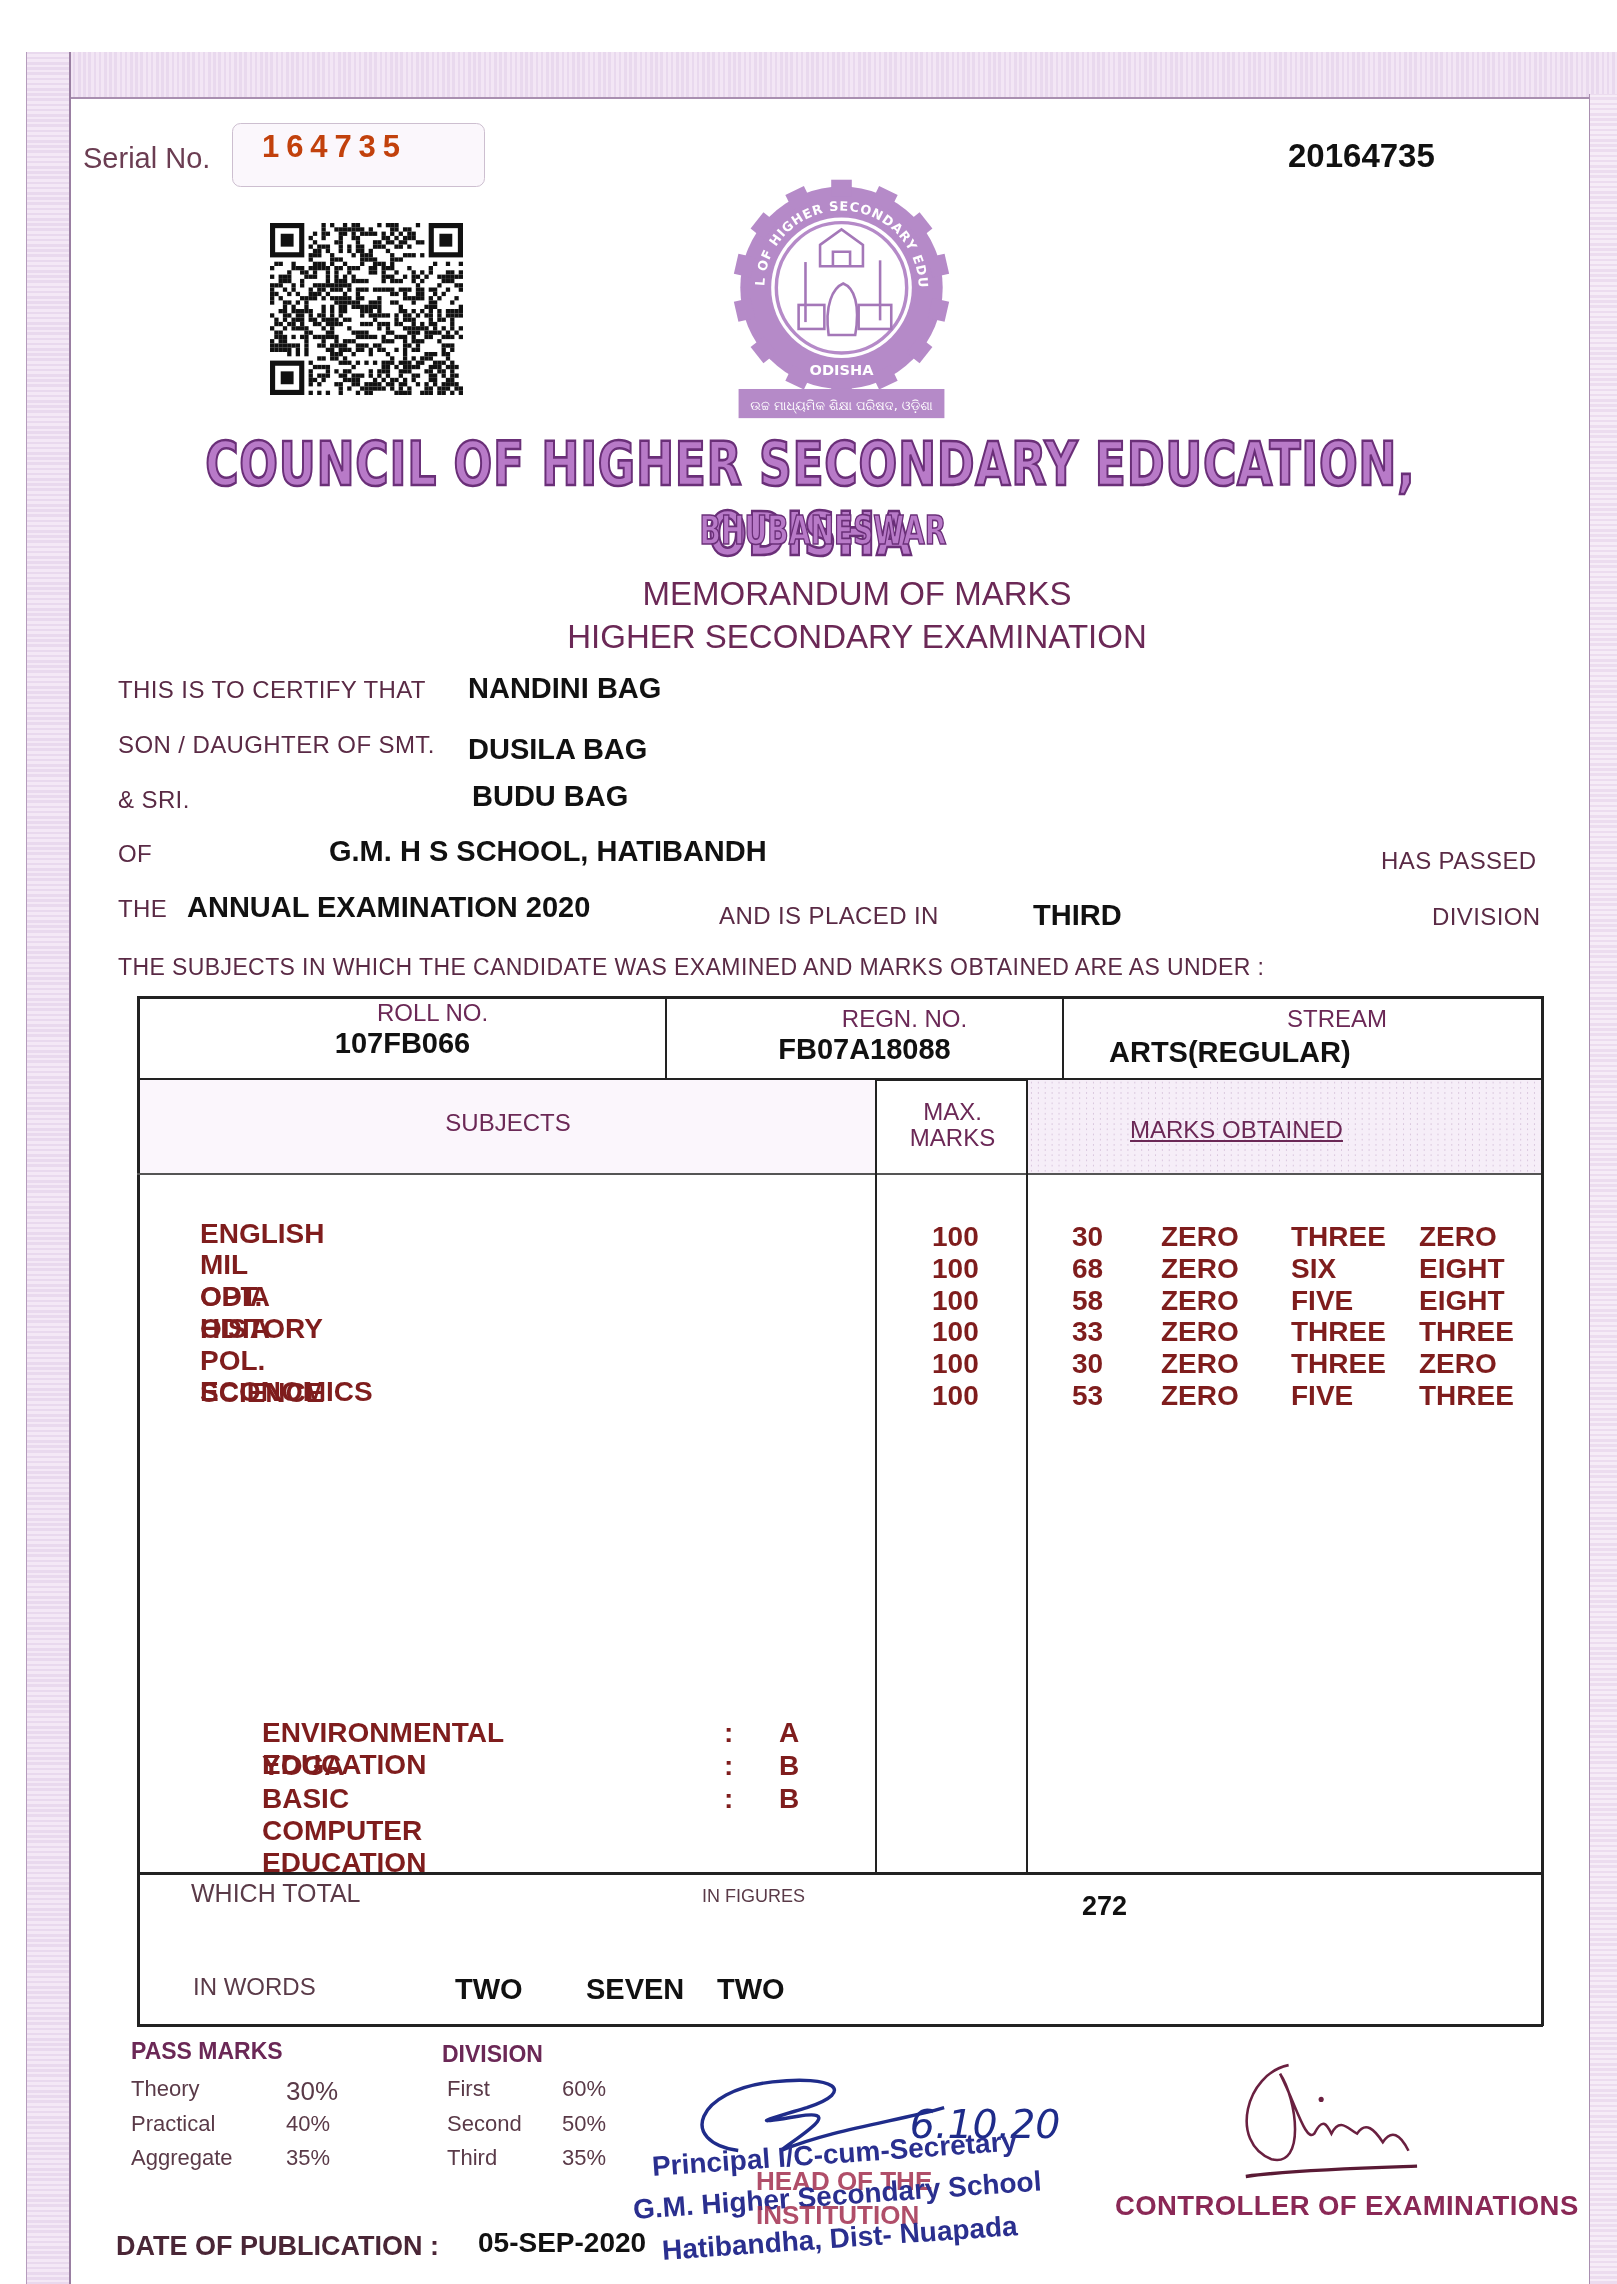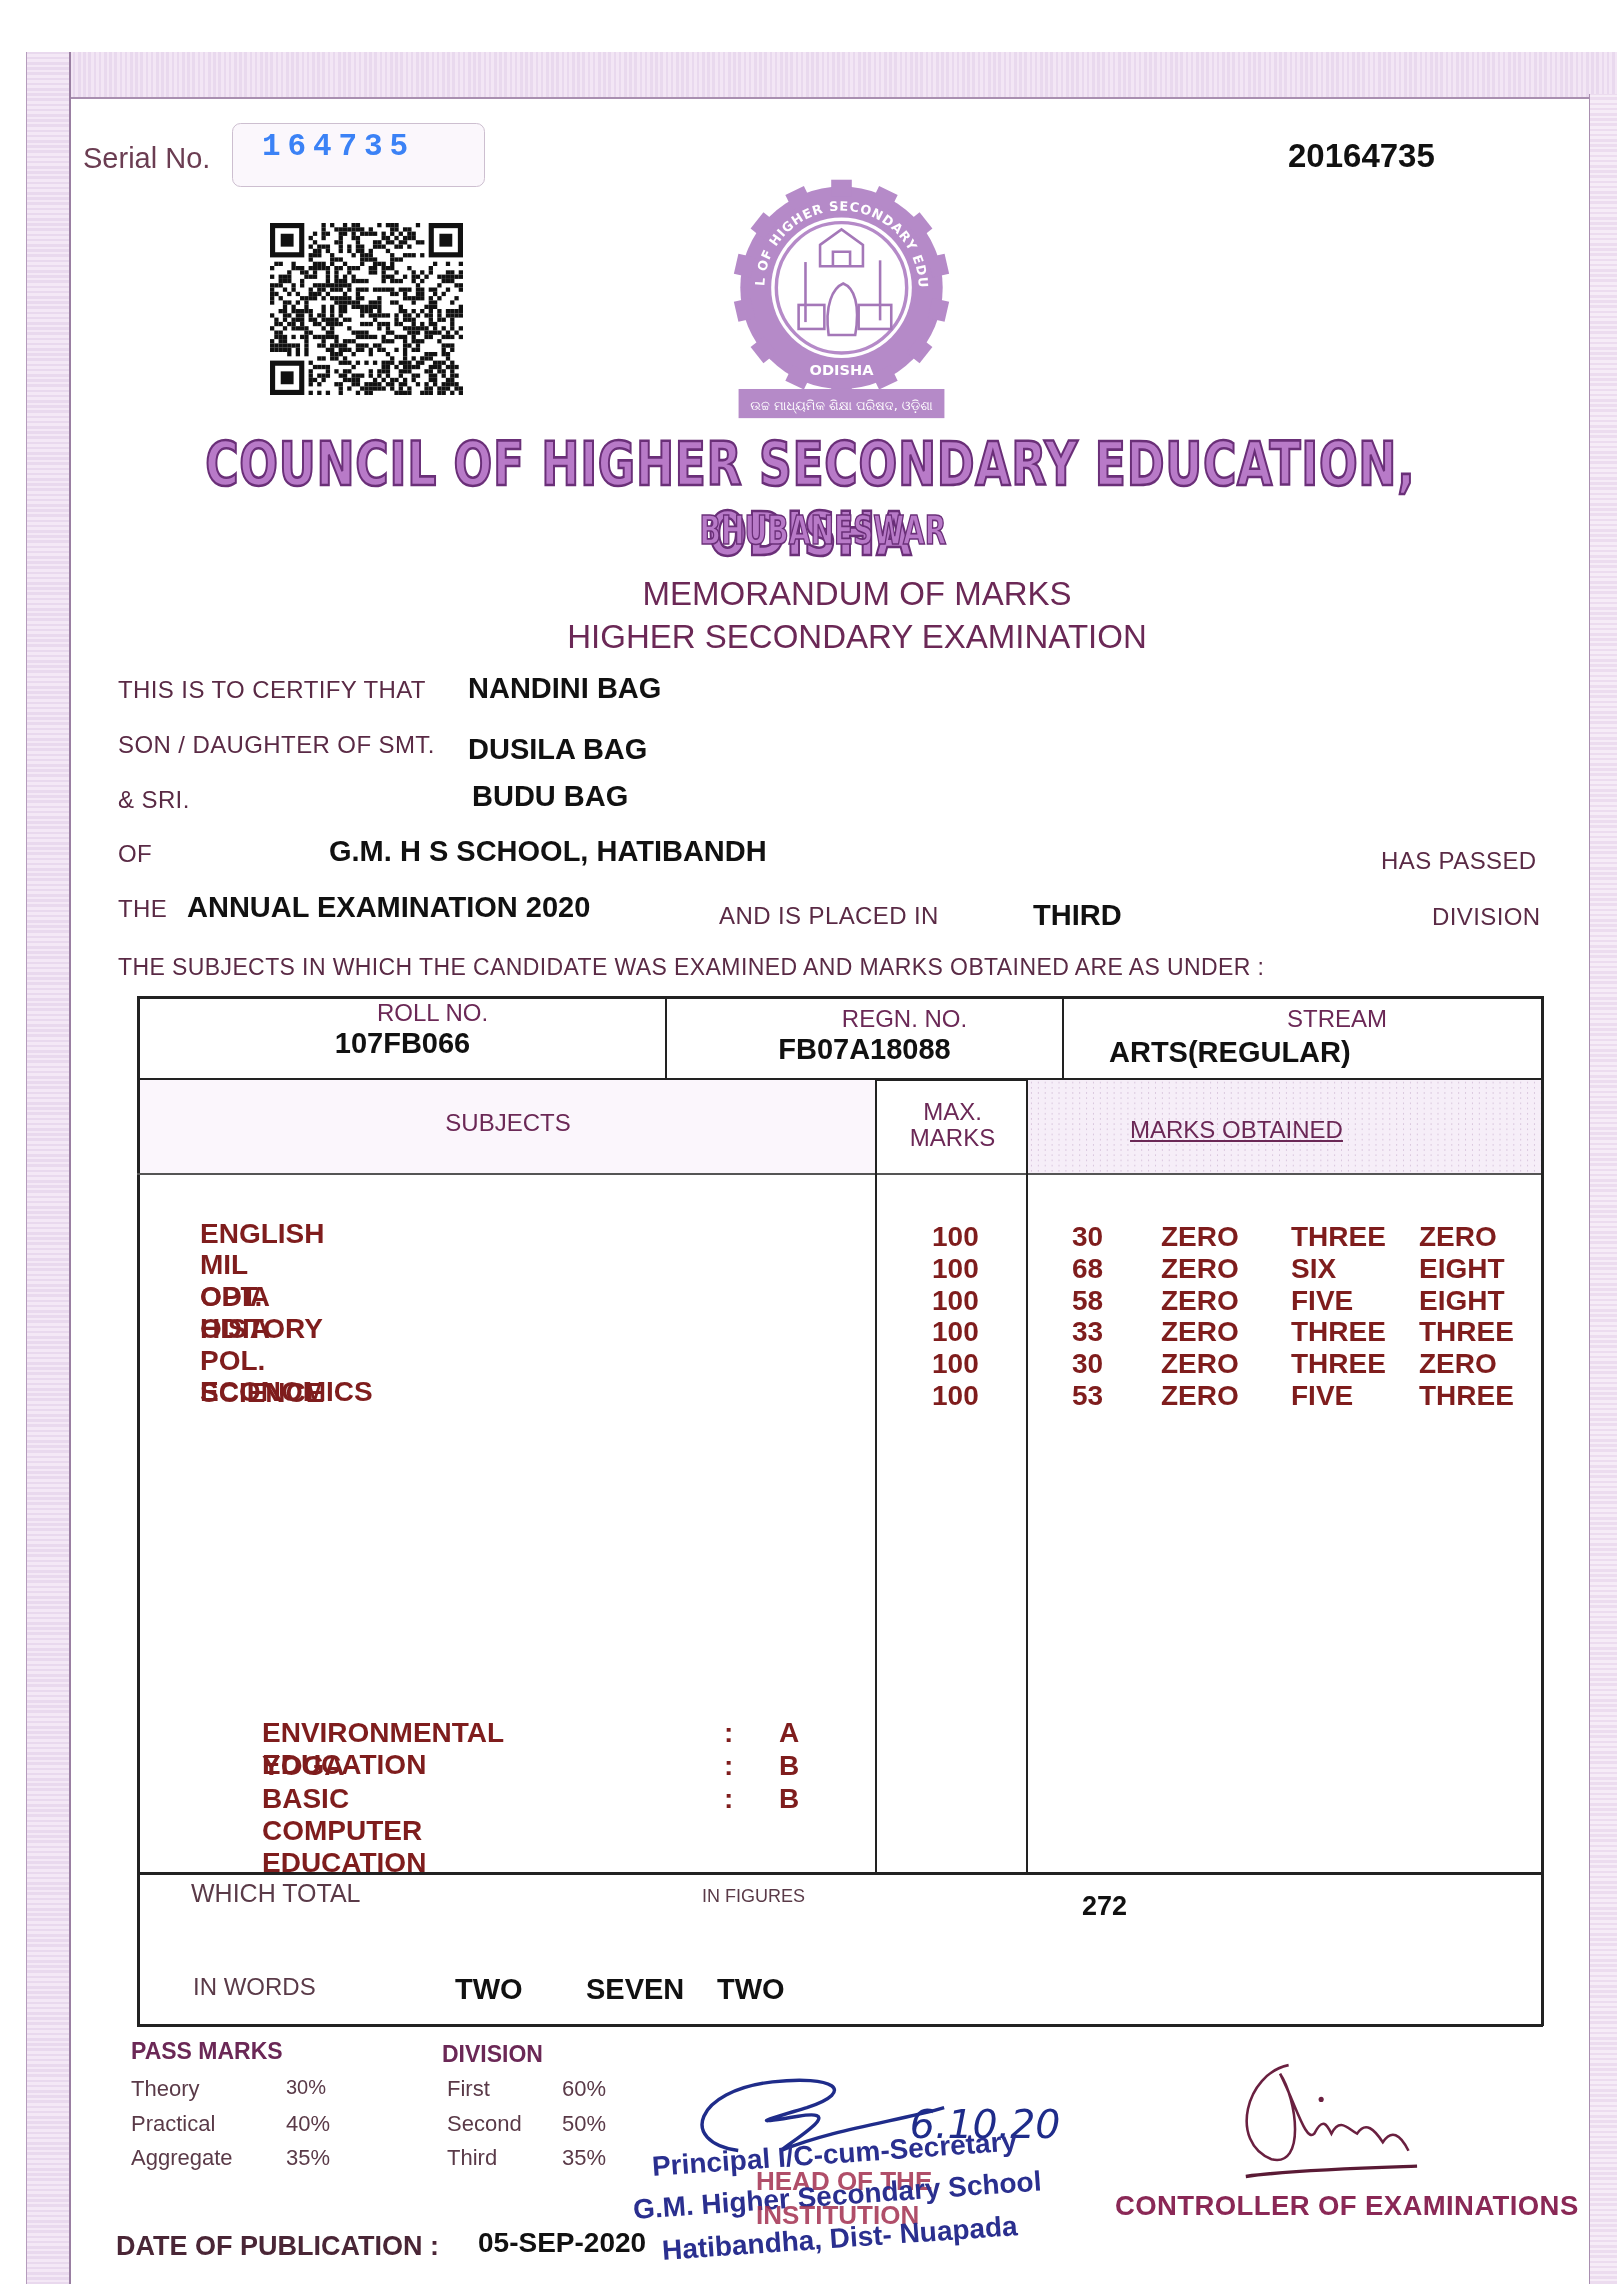"164735" .serial-val { color: #3b82f6 -> #c2410c; font-family: Liberation Mono, monospace -> Liberation Sans, sans-serif }
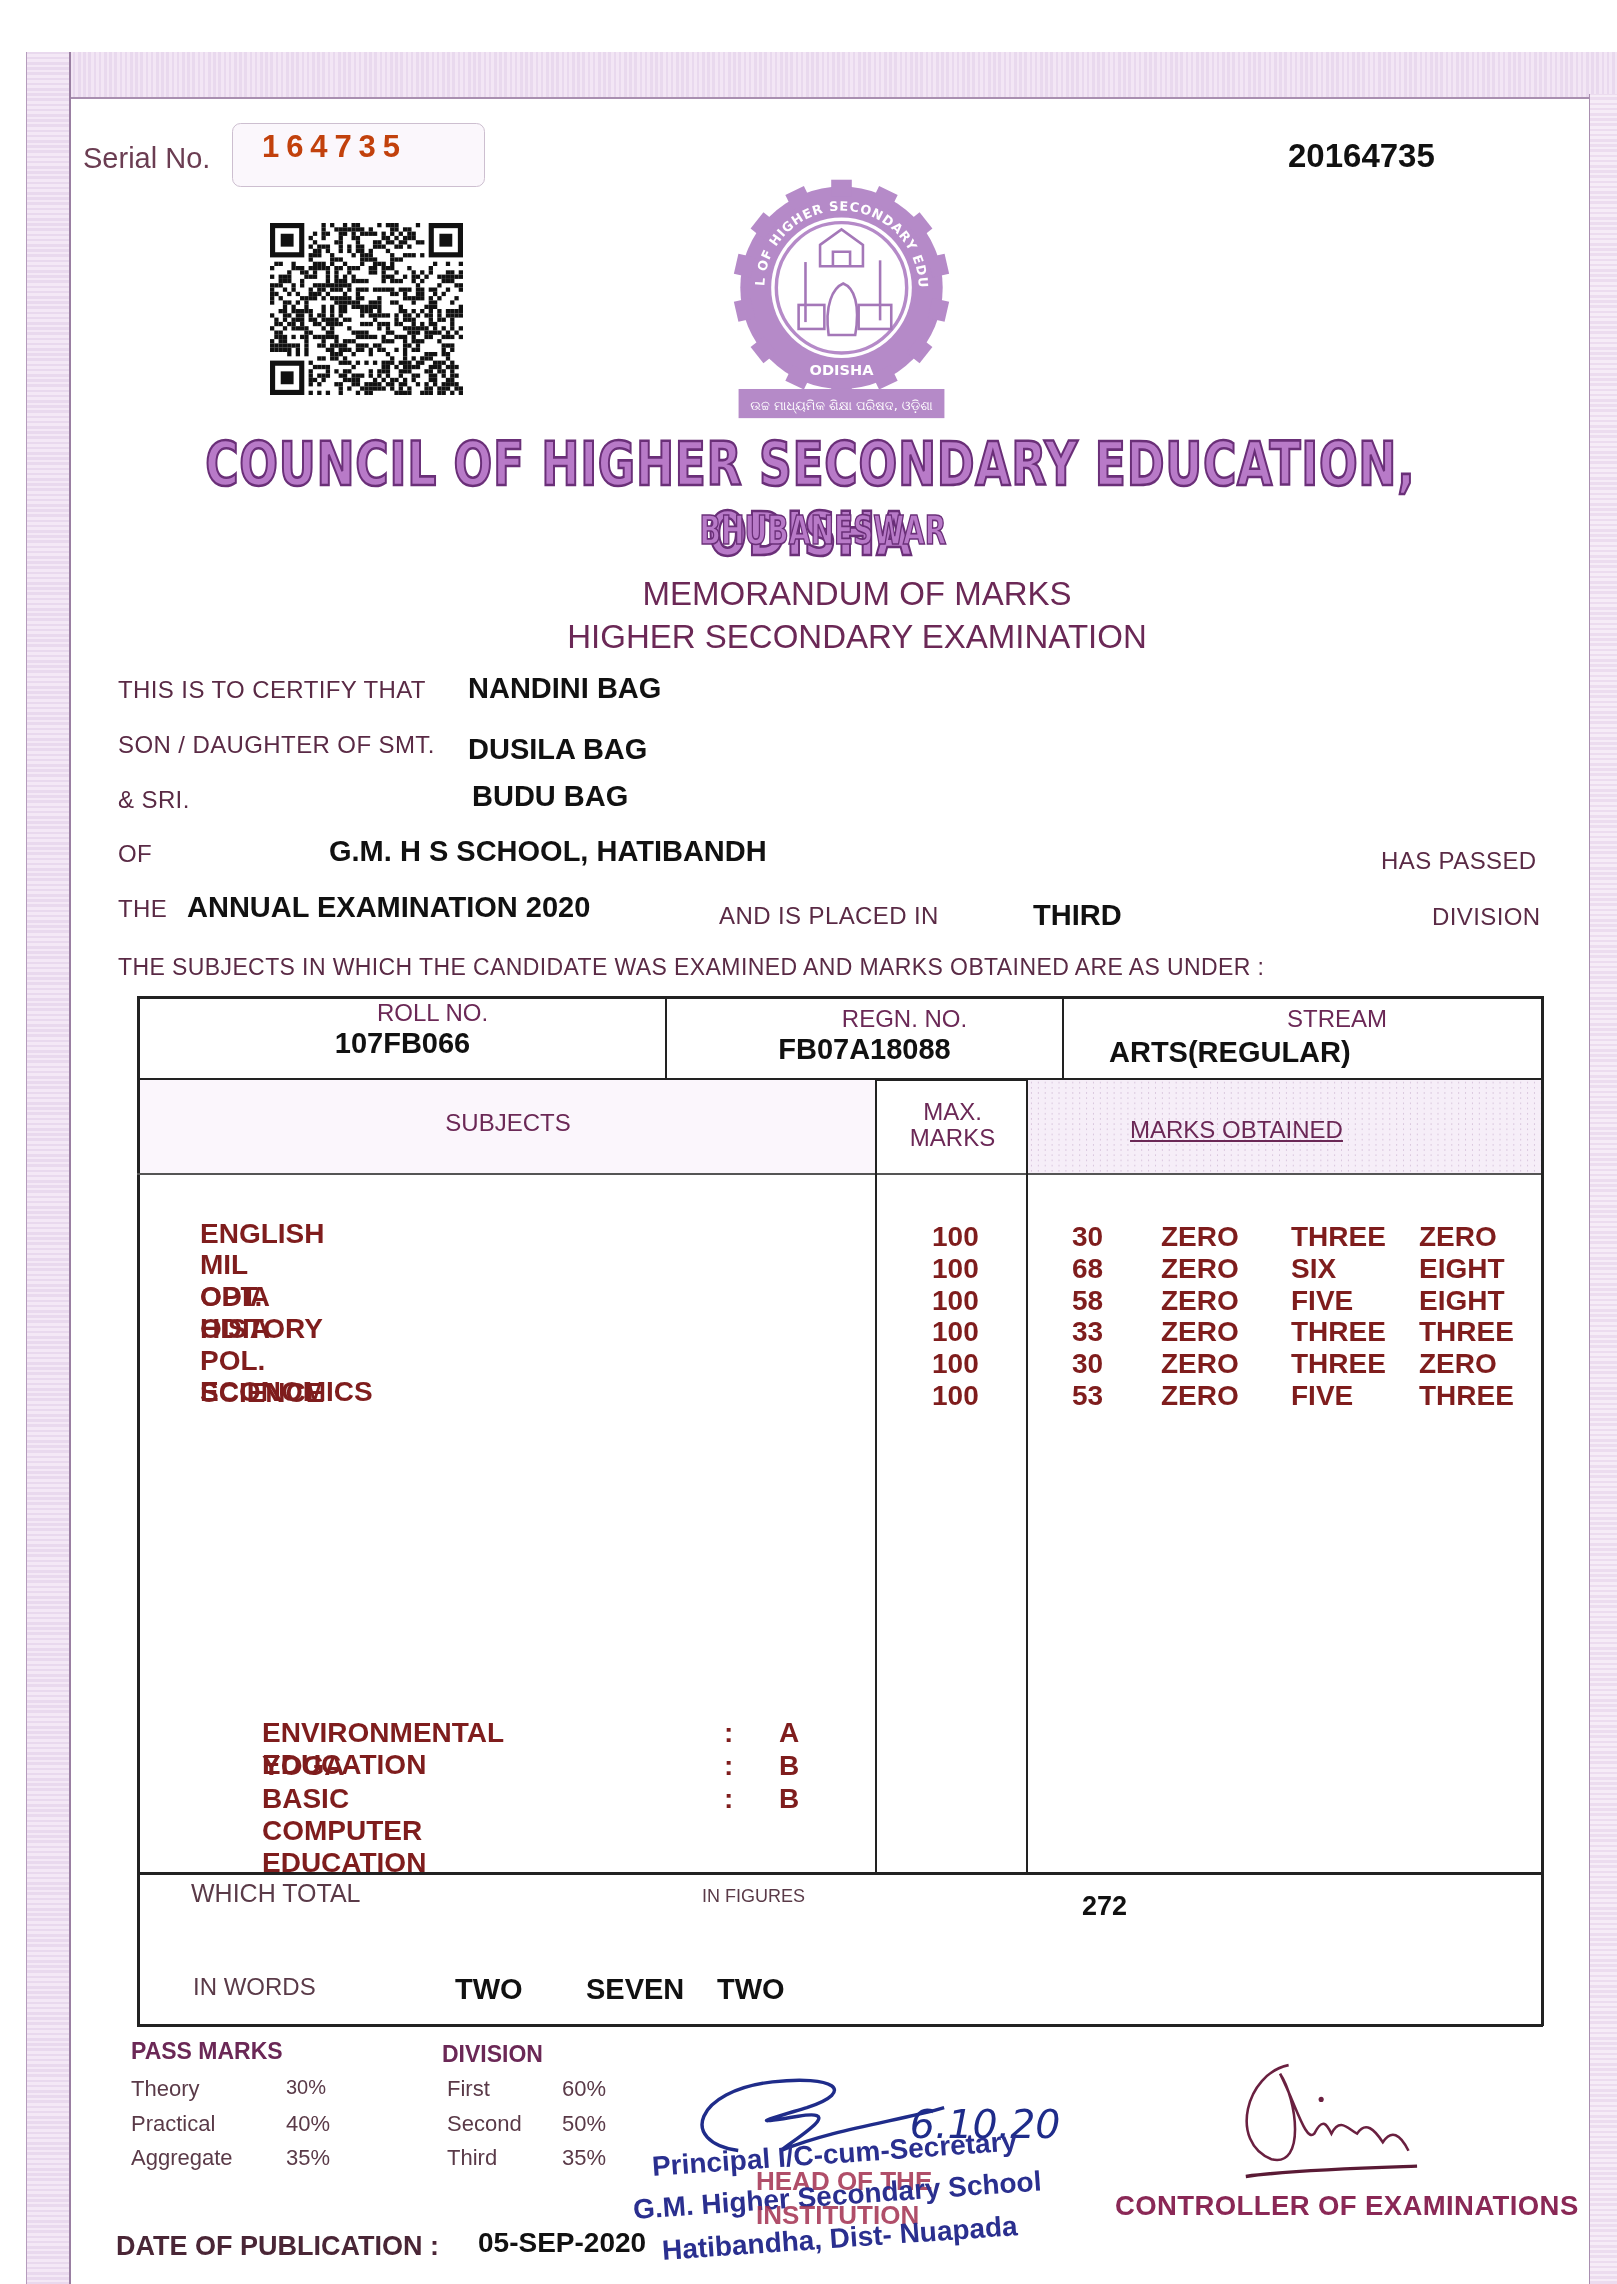"30%" div.abs { font-size: 20px -> 26px }
